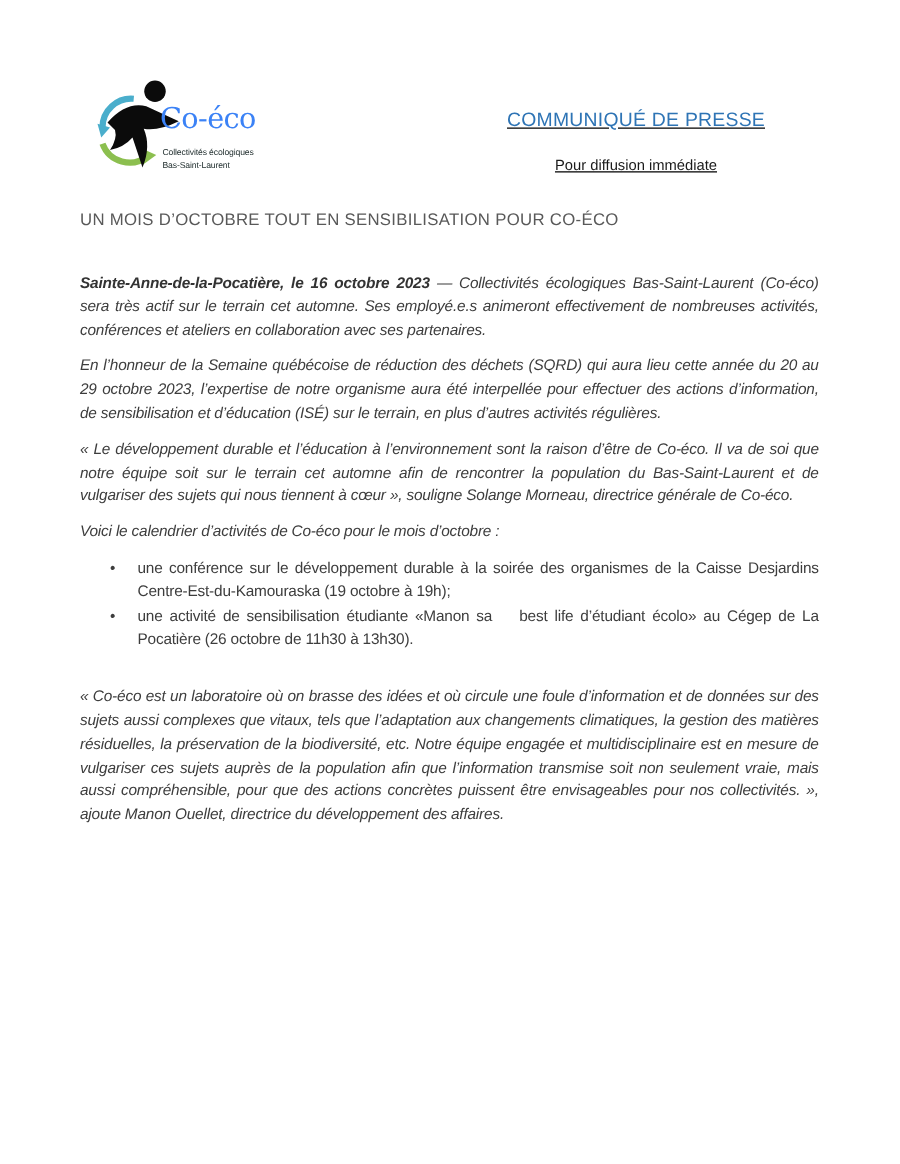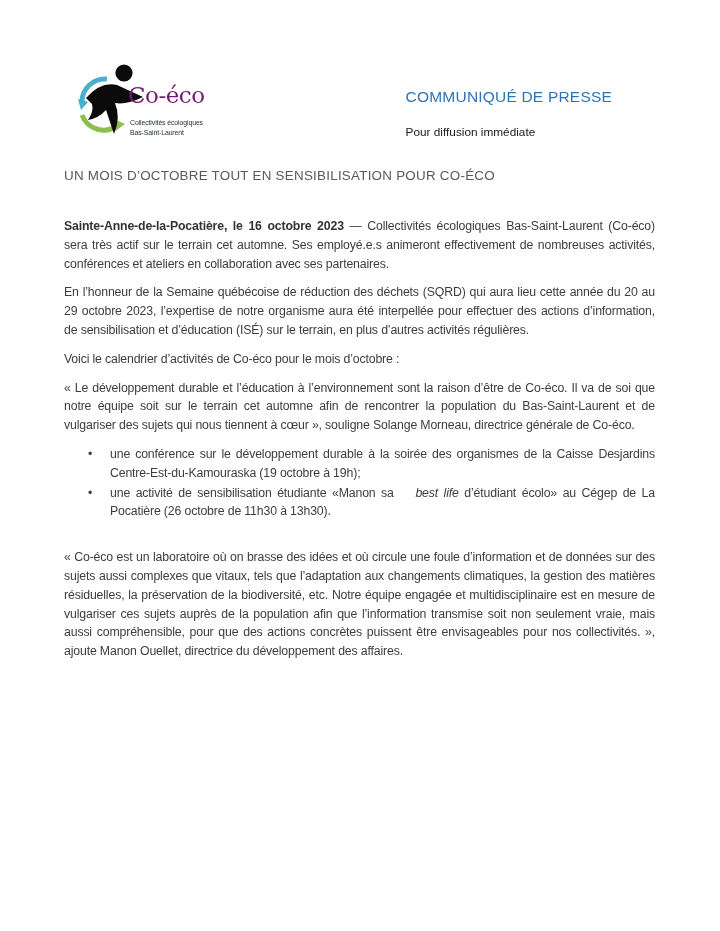"Co-éco" .logo-name { color: #701a75 -> #3b82f6 }
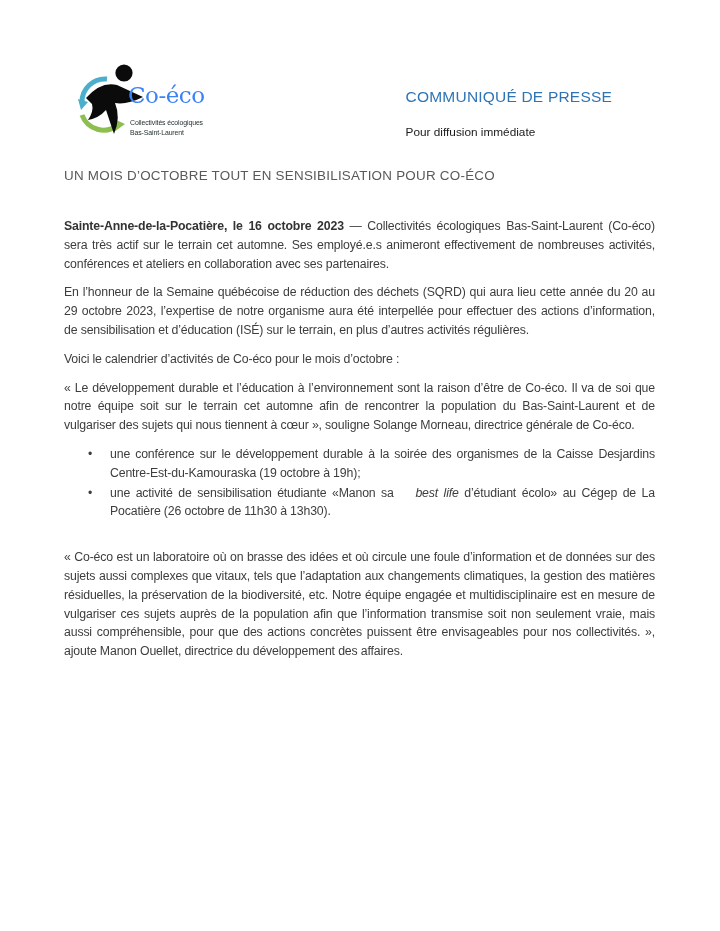"COMMUNIQUÉ DE PRESSE" .press { text-align: left -> center; text-decoration: none -> underline }
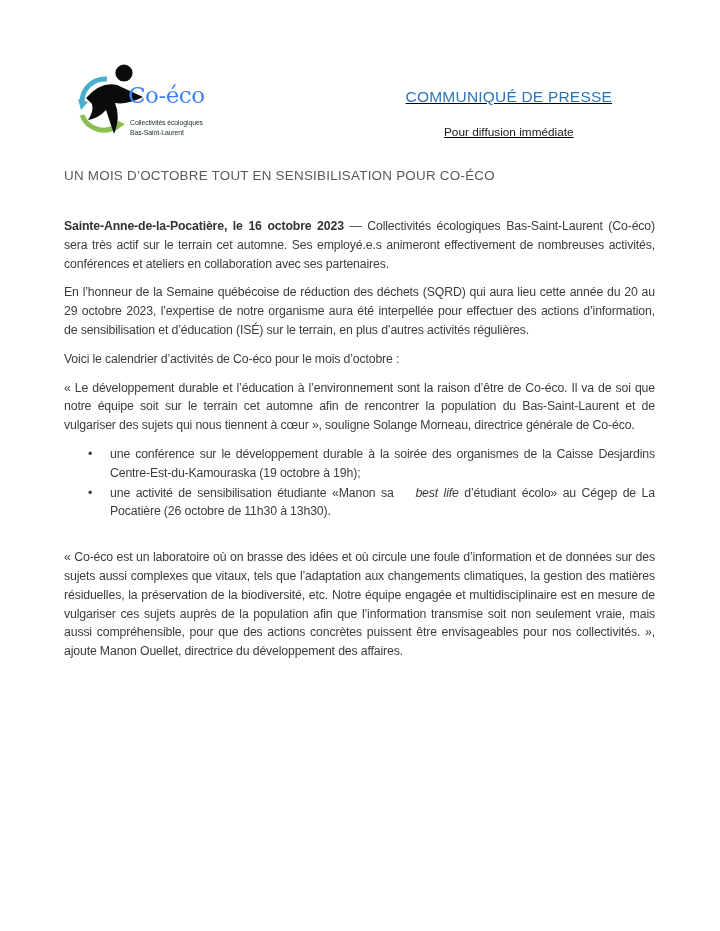"Sainte-Anne-de-la-Pocatière, le 16" .content p { font-style: none -> italic }
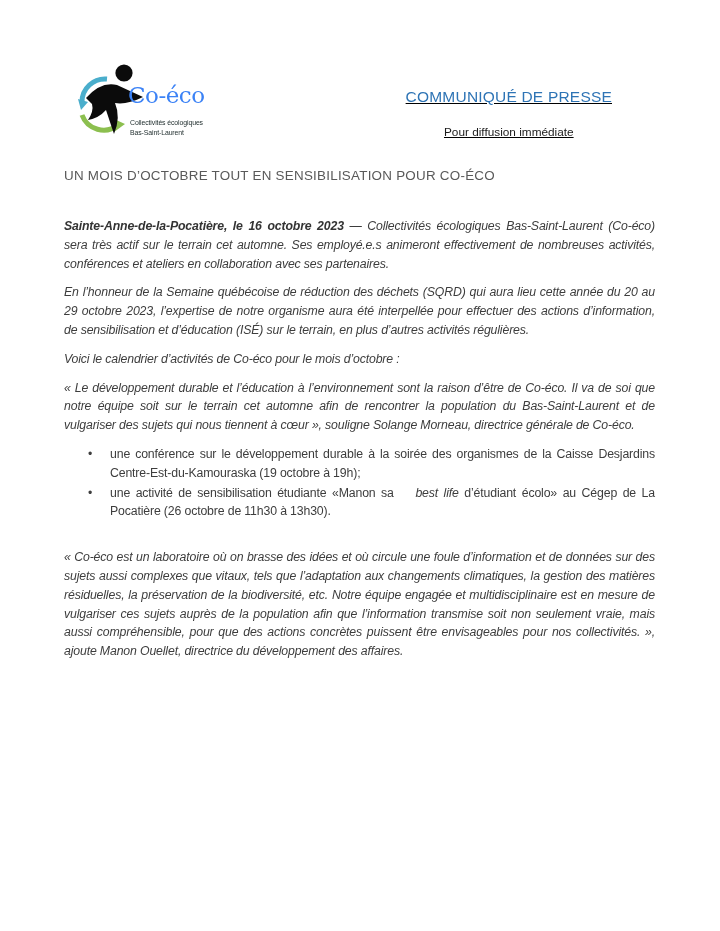"Voici le calendrier d’activités de" p { order: before "« Le développement durable et" -> after "« Le développement durable et" }
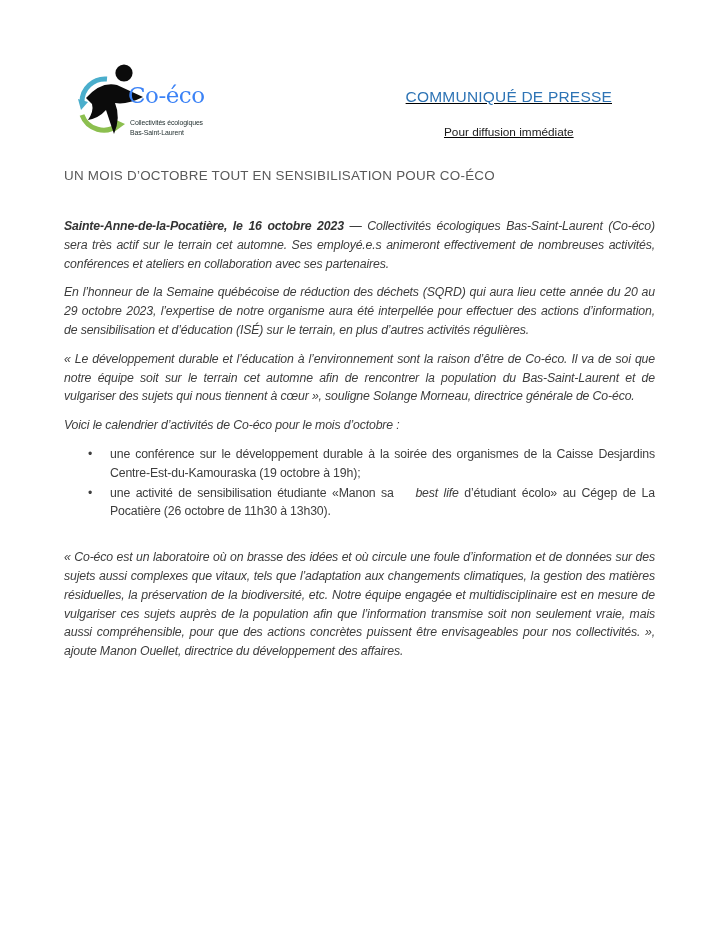"best life" .italic { font-style: italic -> none }
